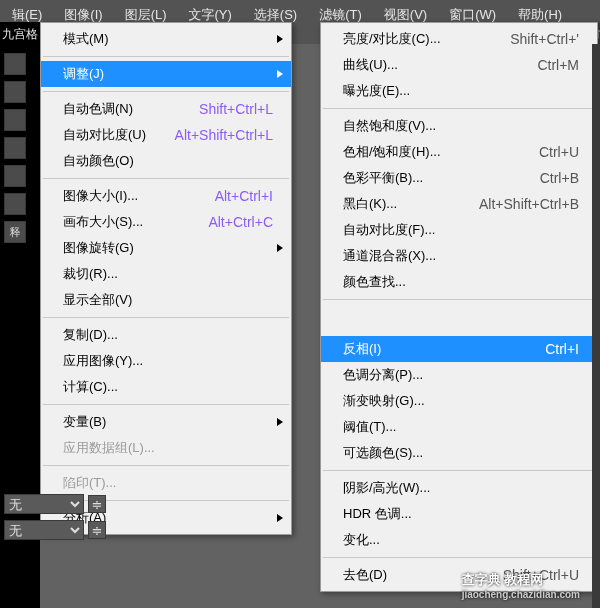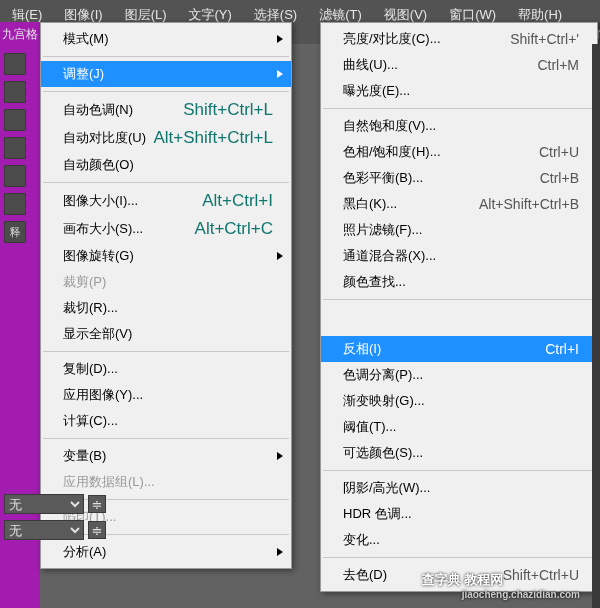"九宫格" .panel-left { background: #a21caf -> #000000 }
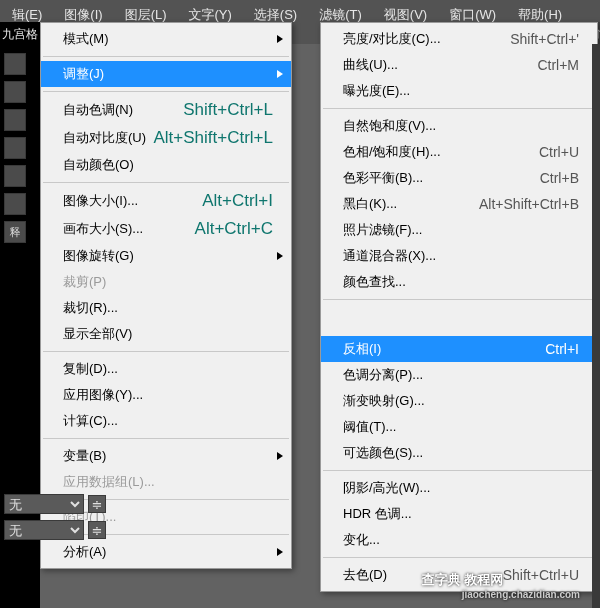"Shift+Ctrl+L" .dropdown .item .sc { color: #0f766e -> #8b5cf6; font-size: 17px -> 14px }
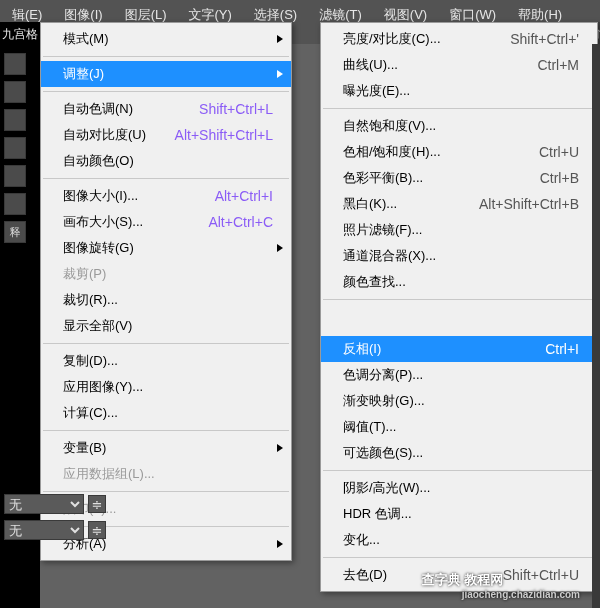"照片滤镜(F)..." span { text: 照片滤镜 -> 自动对比度 }
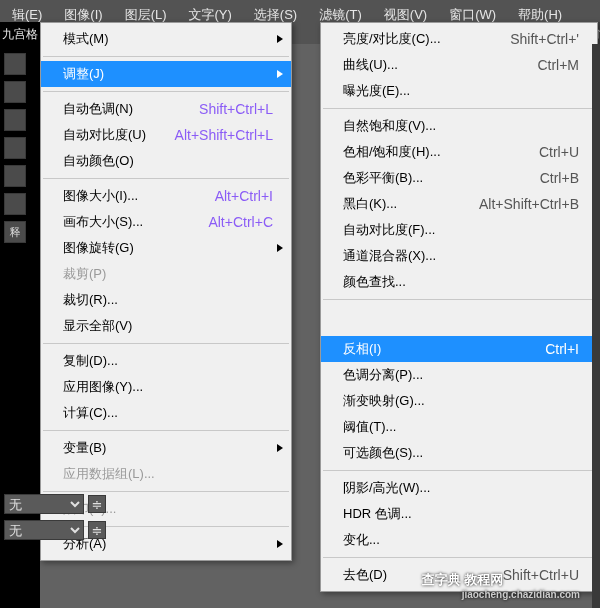"裁剪(P)" div.item { html: <div> <span>裁剪(P)</span> </div> -> none }
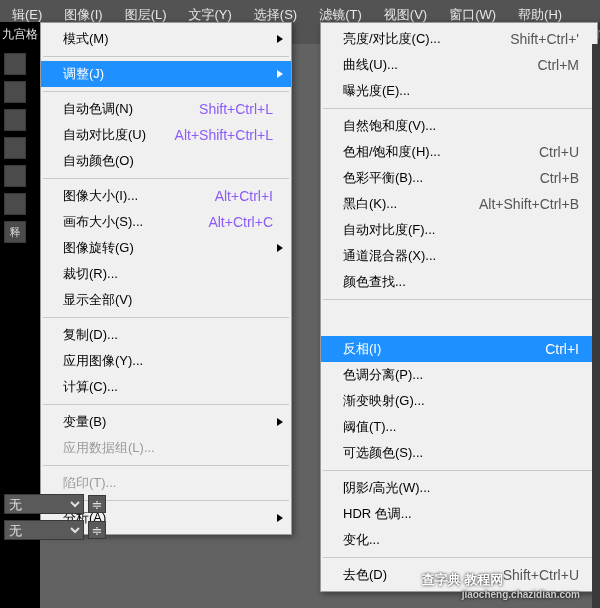"jiaocheng.chazidian.com" .watermark .sub { margin-left: 40px -> none }
